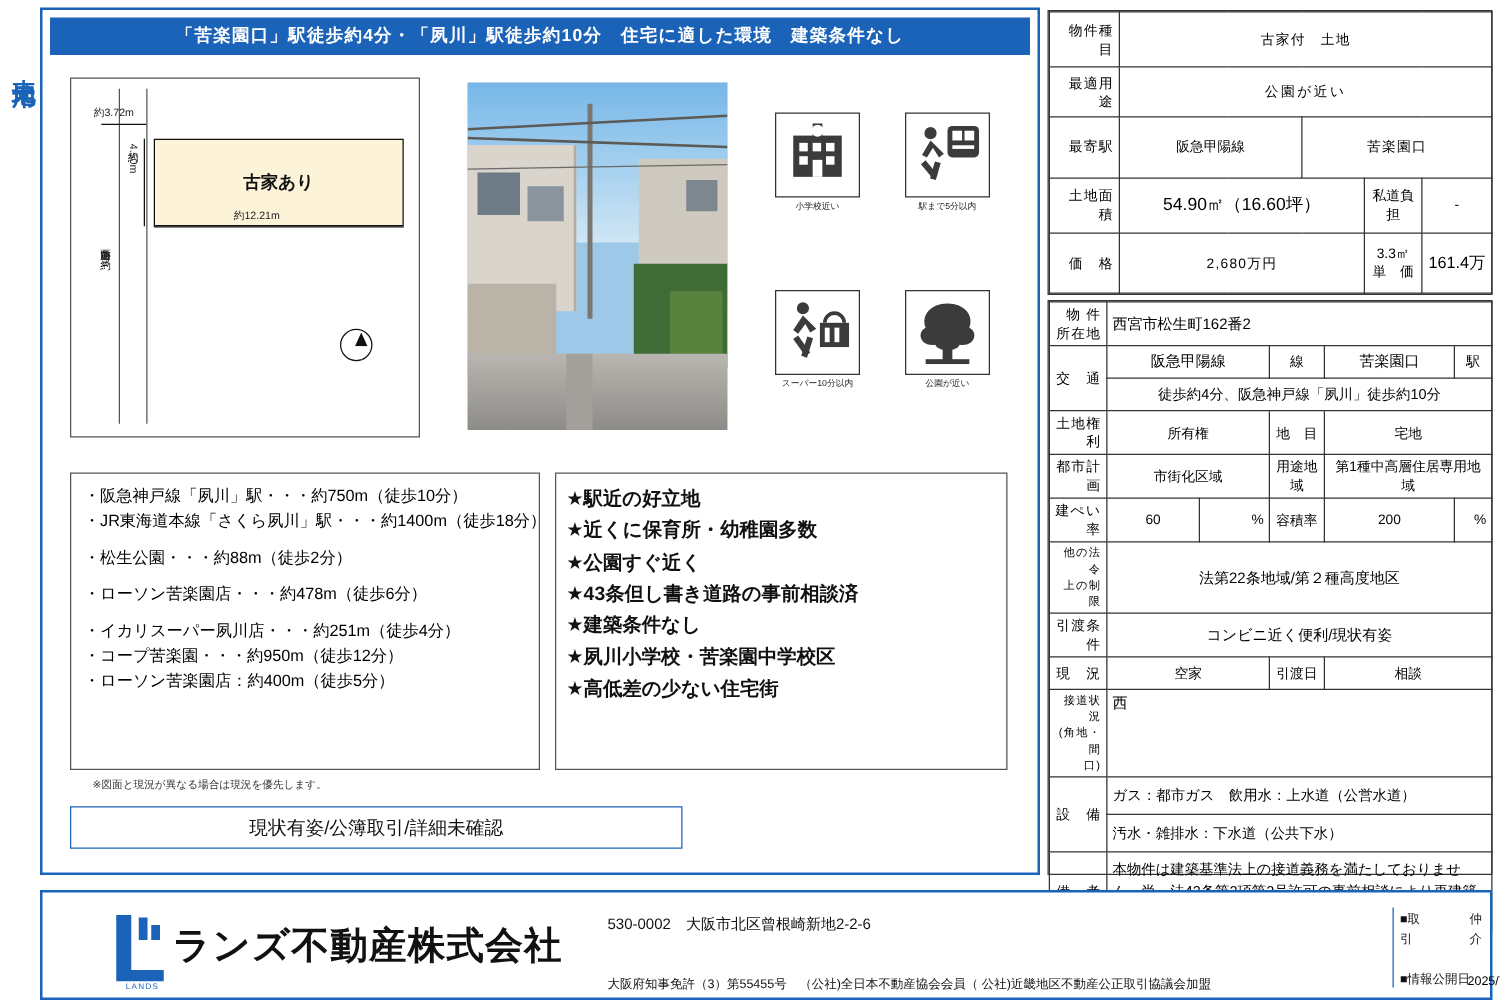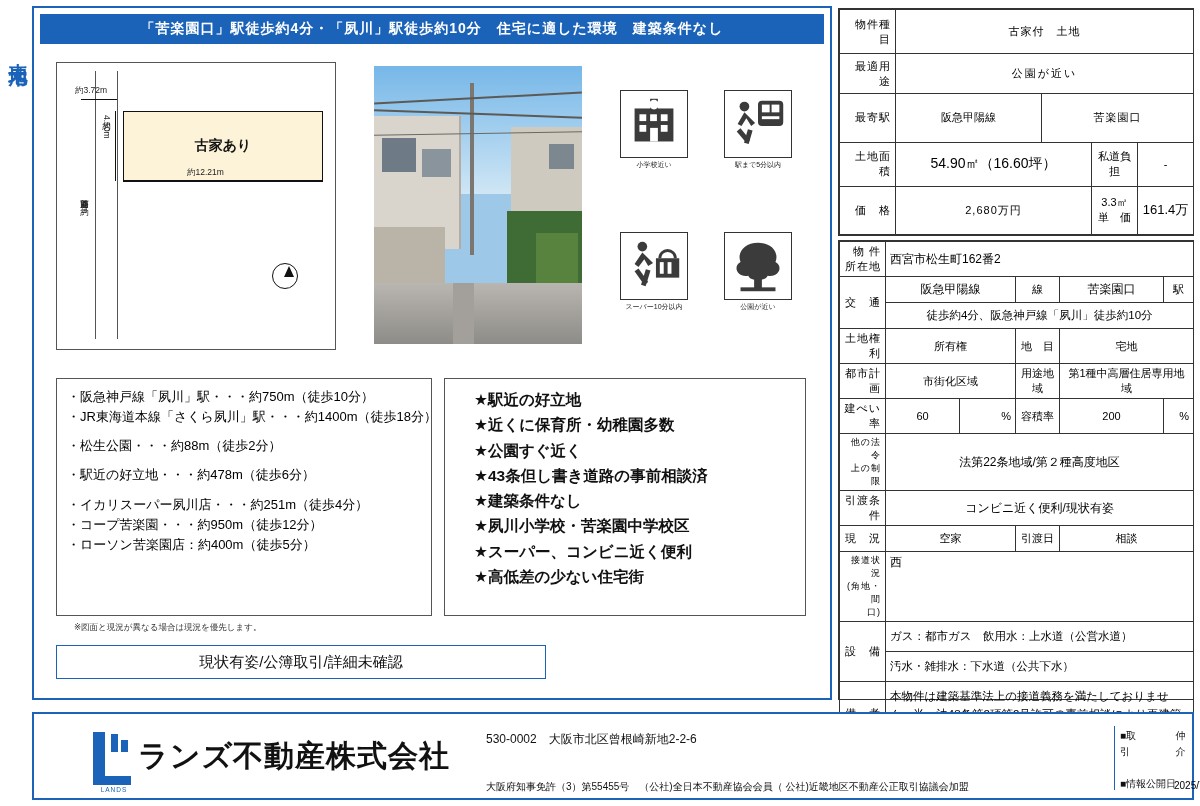"★駅近の好立地" .starbox { padding: 8px 29px -> 8px 8px }
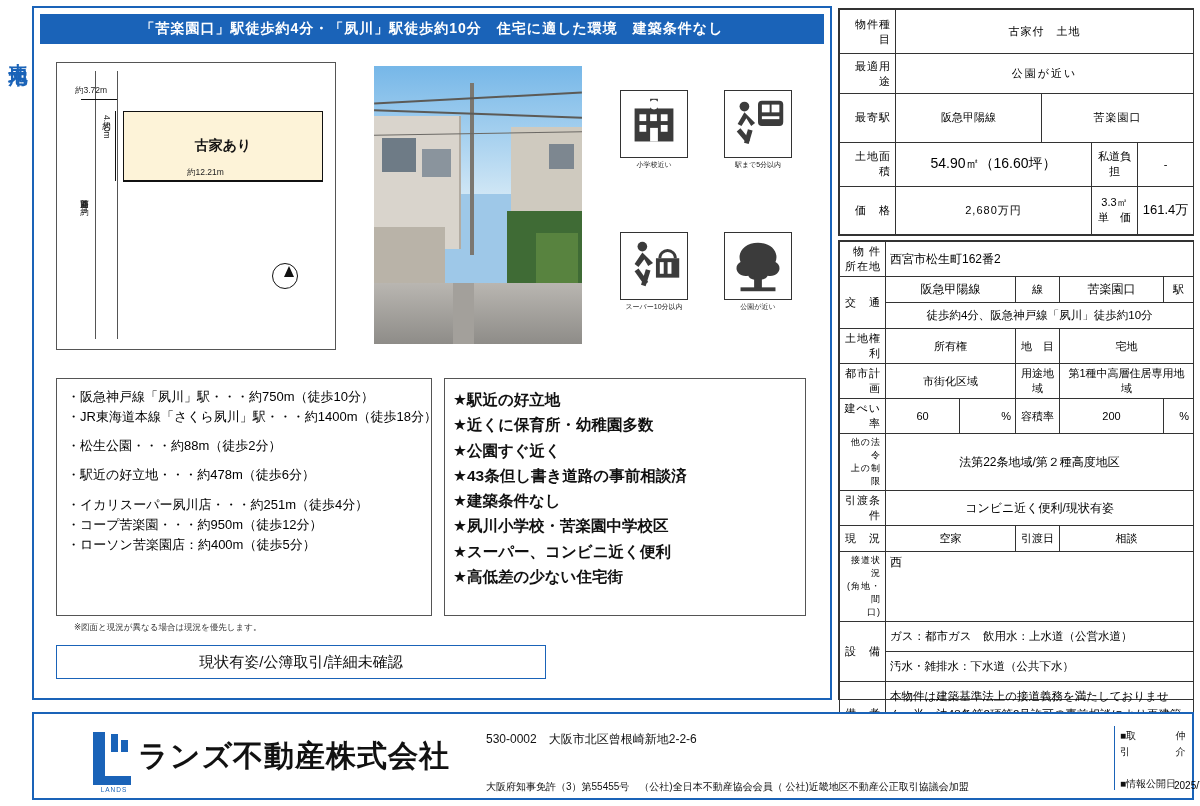"・駅近の好立地・・・約478m（徒歩6分）" div { text: 駅近の好立地 -> ローソン苦楽園店 }
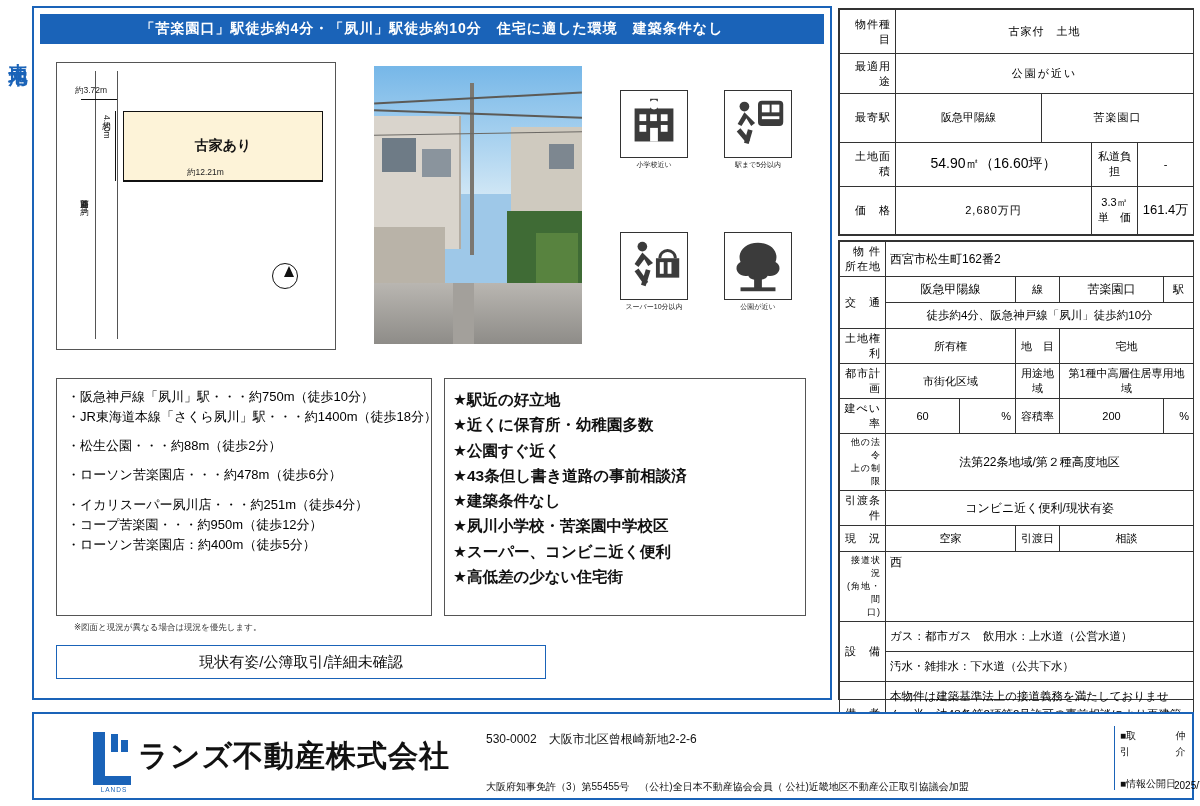"★スーパー、コンビニ近く便利" div { html: <div>★スーパー、コンビニ近く便利</div> -> none }
